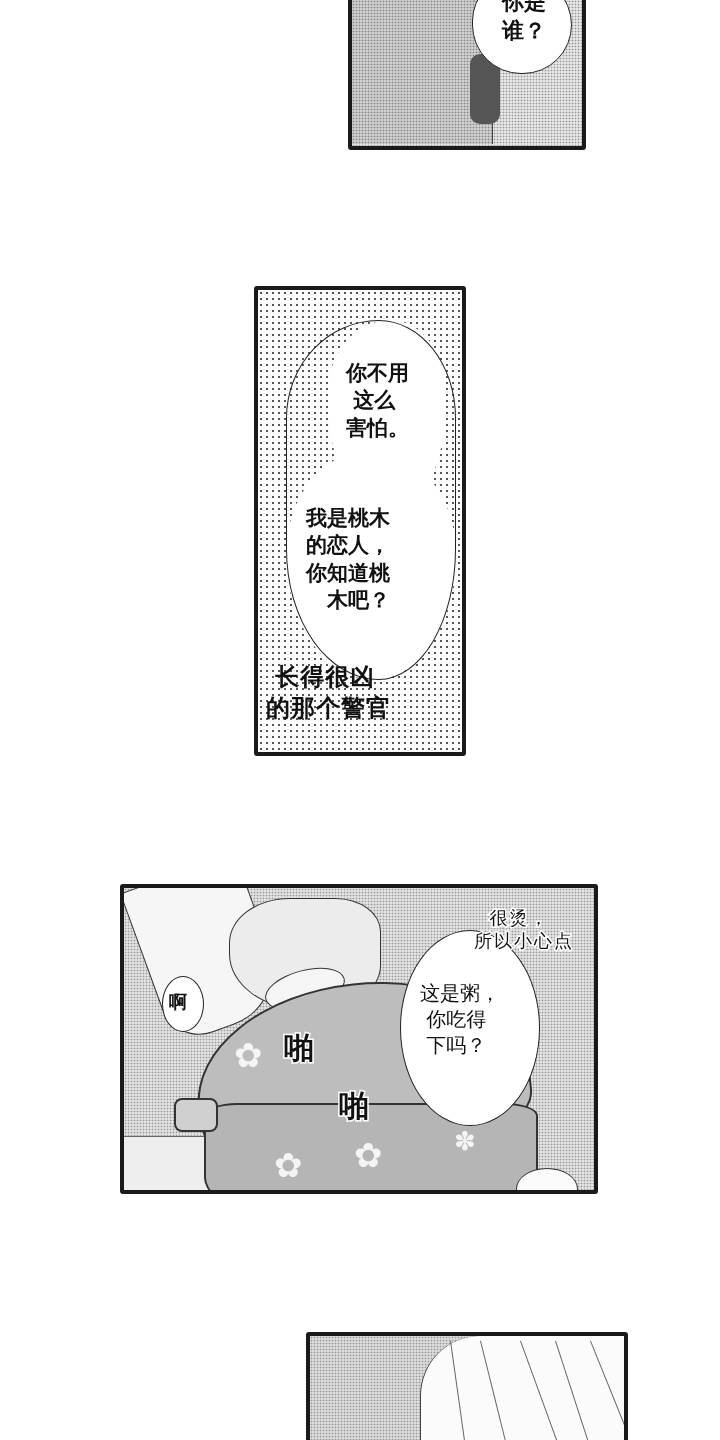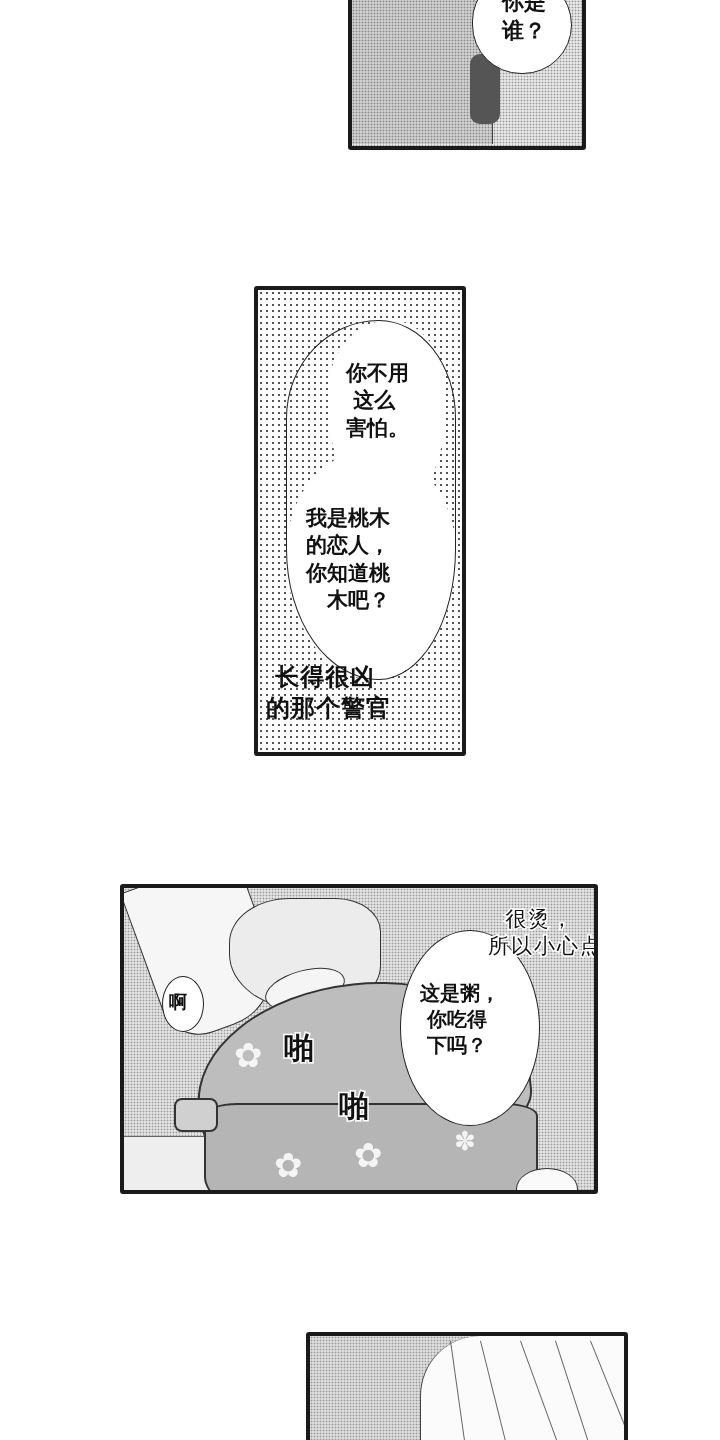"很烫，" div.txt { font-size: 21px -> 18px; left: 364px -> 350px }
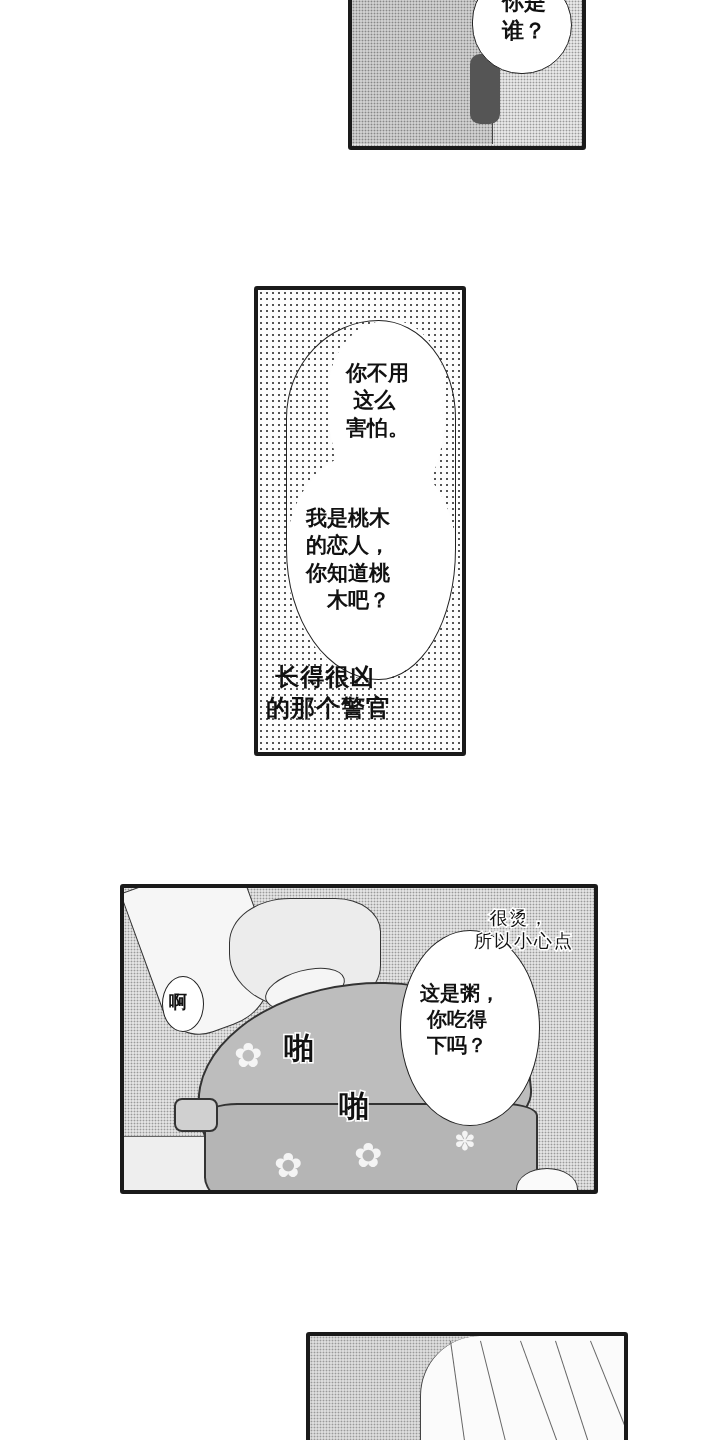"这是粥，" div.txt { font-weight: bold -> normal }
